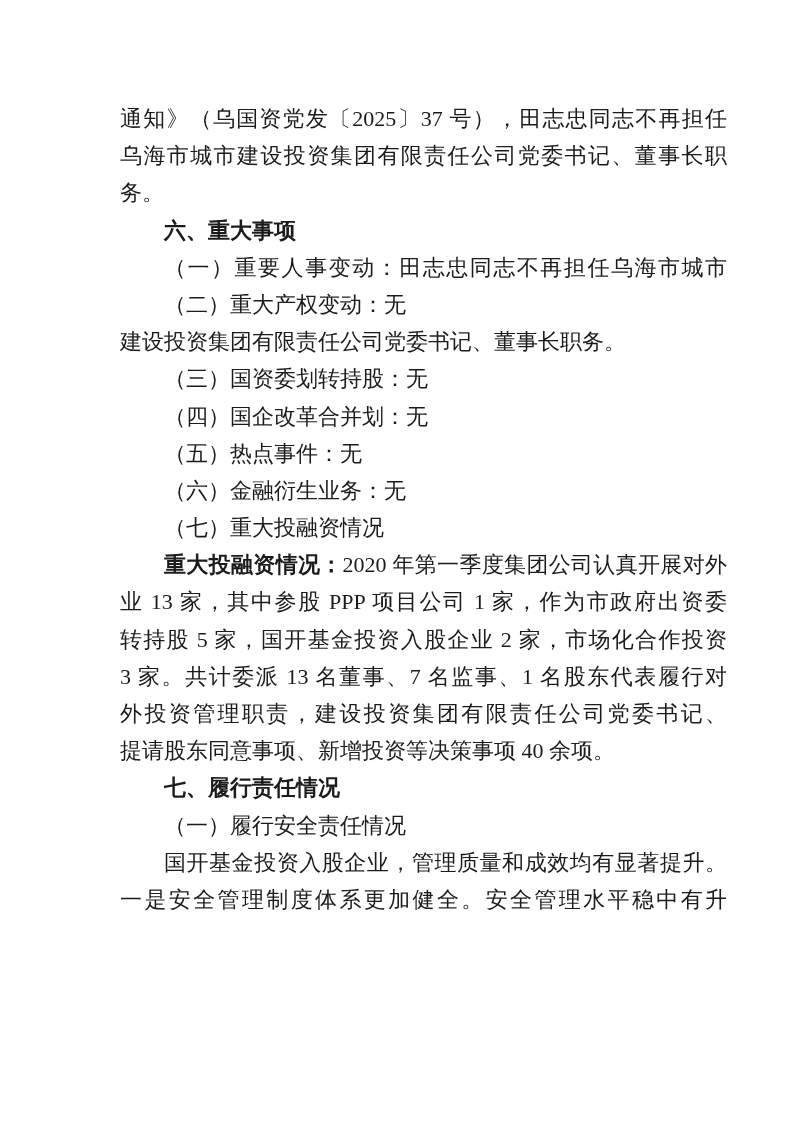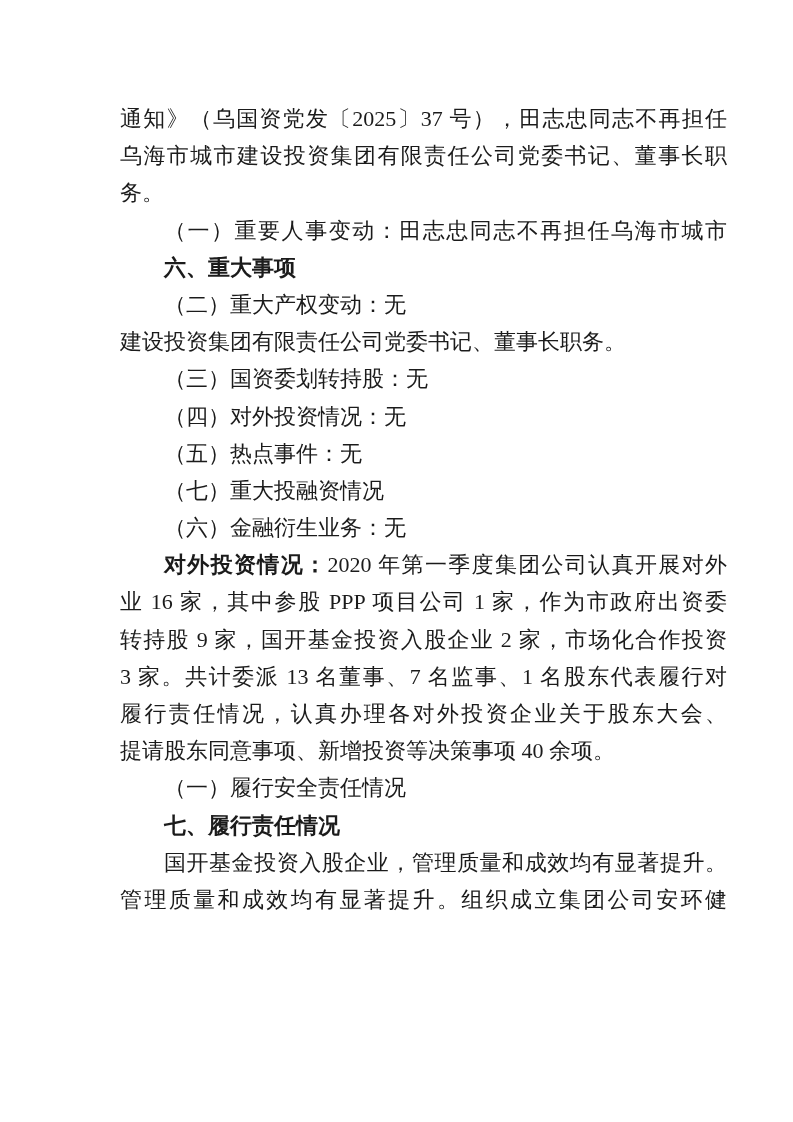"（一）重要人事变动：田志忠同志不再担任乌海市城市" div.line { order: before "六、重大事项" -> after "六、重大事项" }
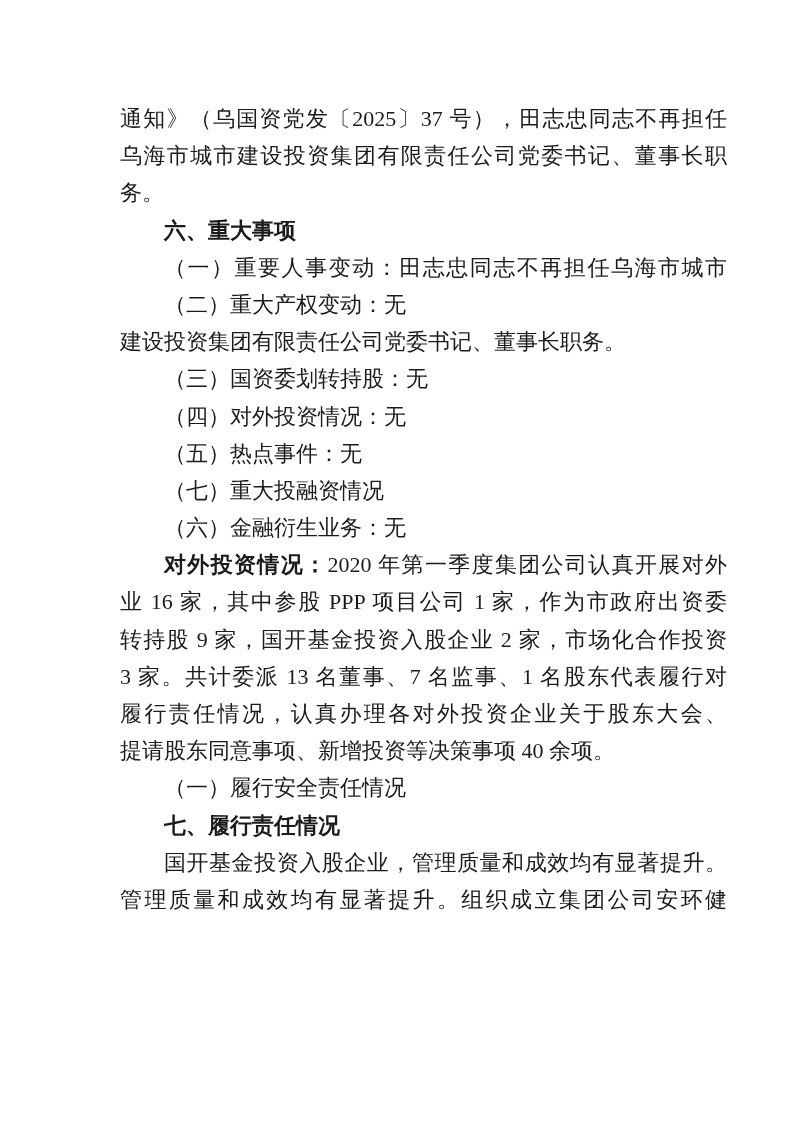"（四）对外投资情况：无" span { text: 对外投资情况 -> 国企改革合并划 }
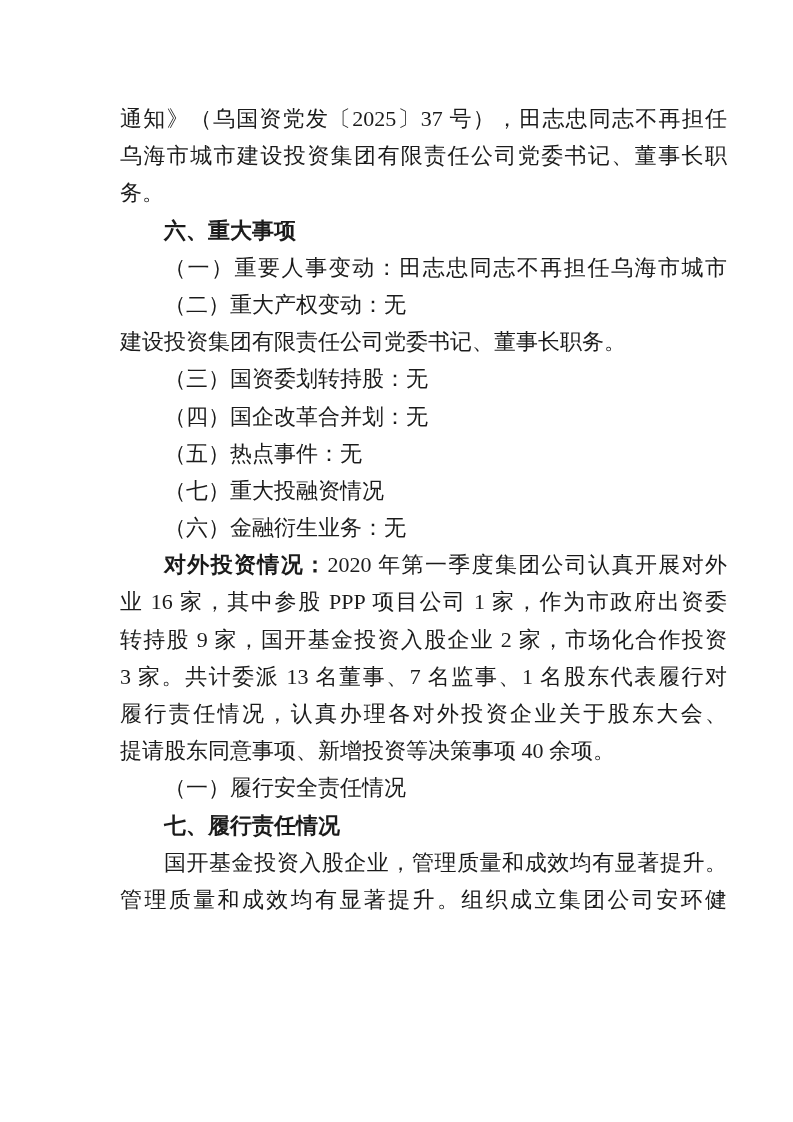"（七）重大投融资情况" div.line { order: before "（六）金融衍生业务：无" -> after "（六）金融衍生业务：无" }
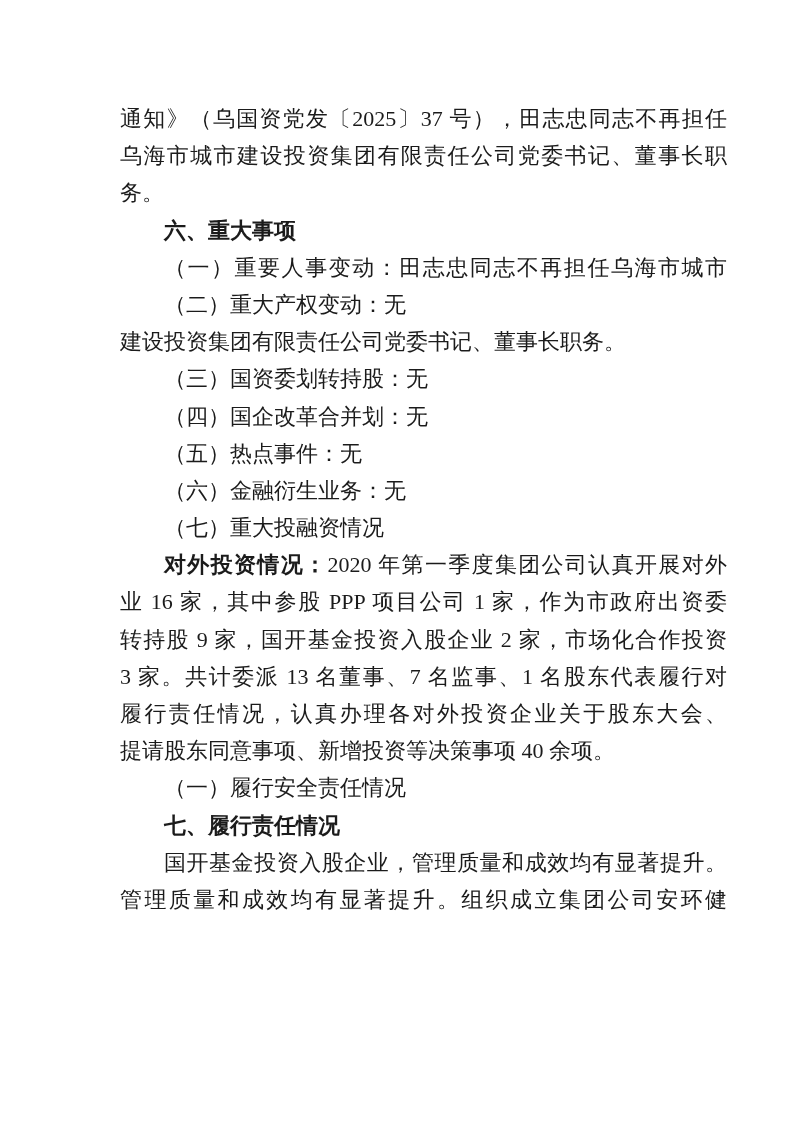"对外投资情况：" span.lead { text: 对外投 -> 重大投融 }
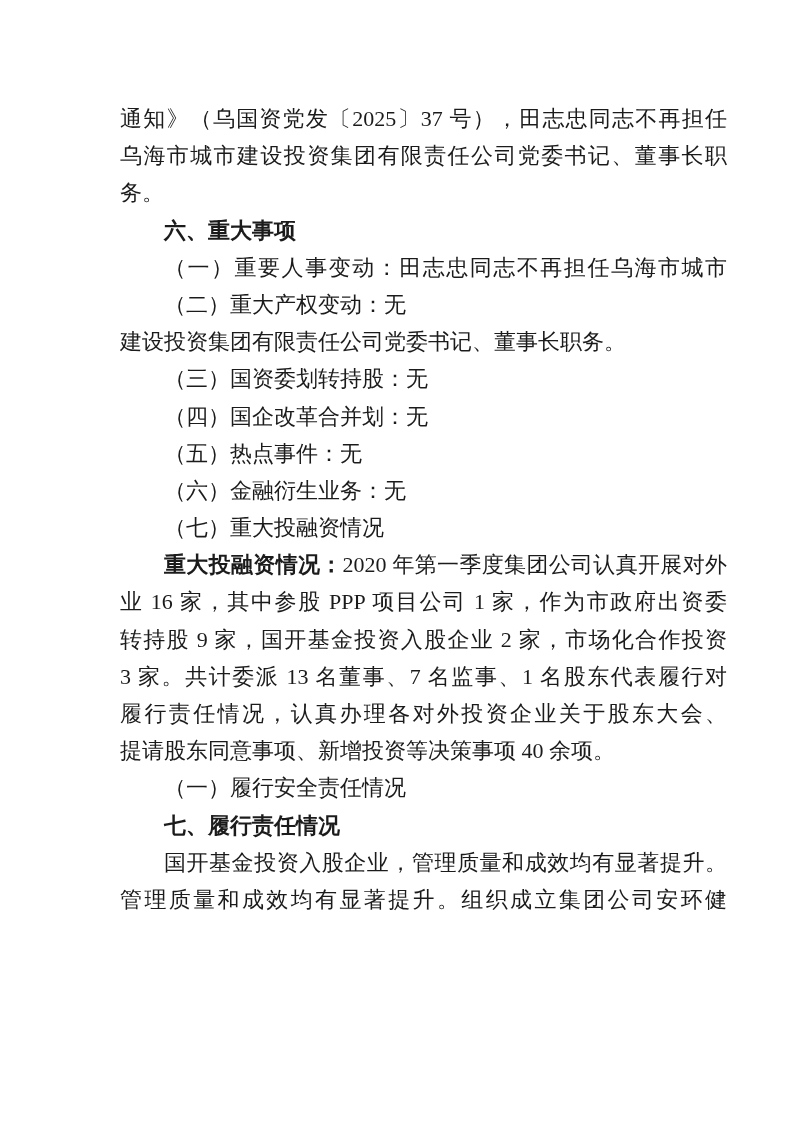"业 16 家，其中参股 PPP 项目公司" span { text: 16 -> 13 }
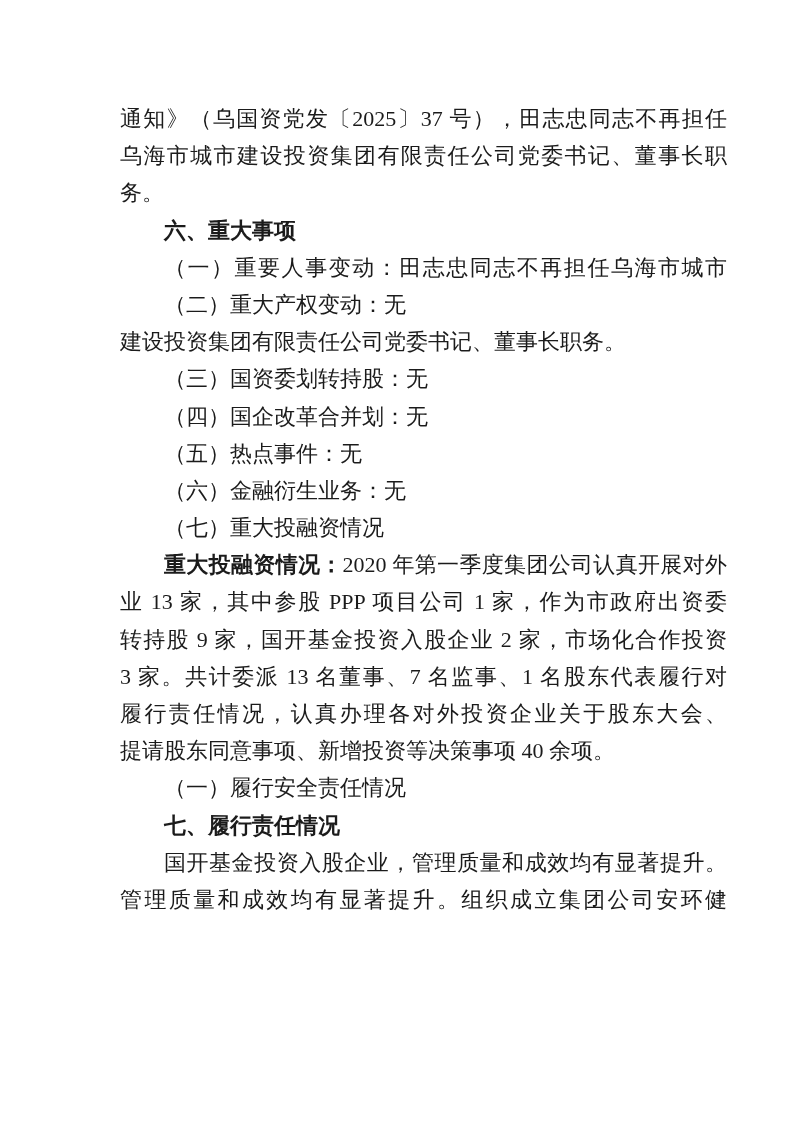"转持股 9 家，国开基金投资入股企业 2 家，市场化合作投资" span { text: 9 -> 5 }
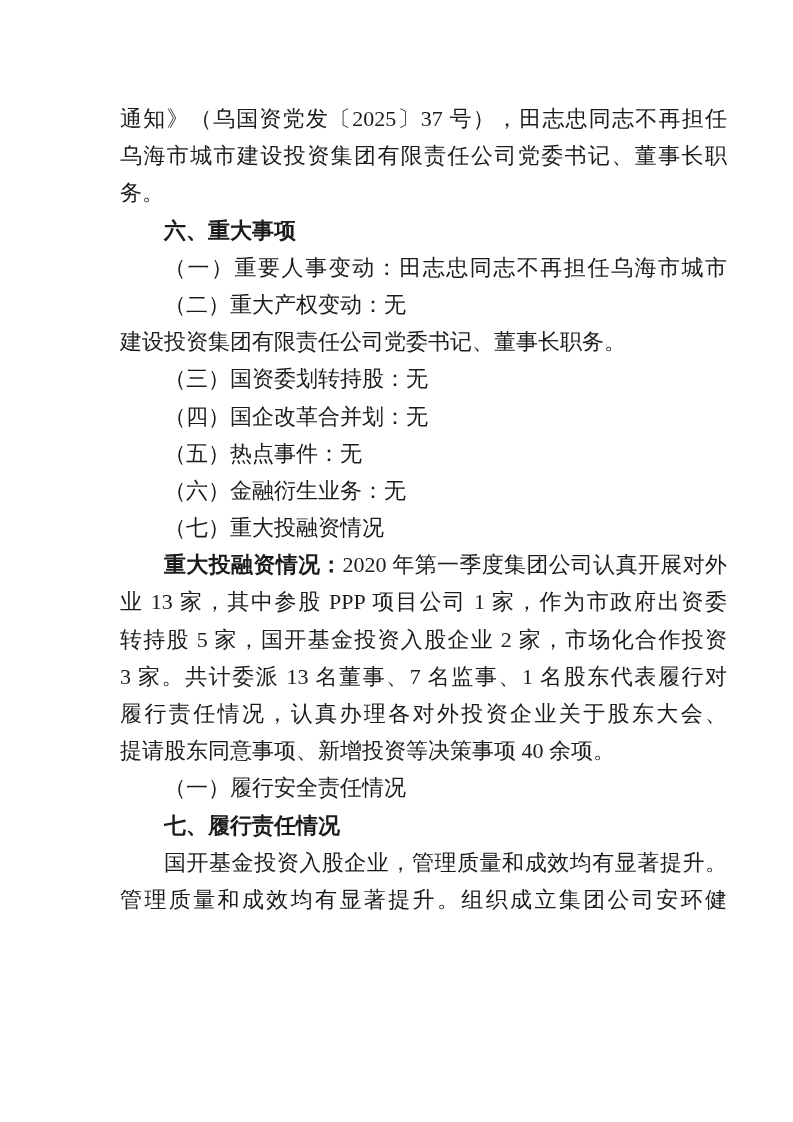"履行责任情况，认真办理各对外投资企业关于股东大会、" span { text: 履行责任情况，认真办理各对外投资企业关于股东大会 -> 外投资管理职责，建设投资集团有限责任公司党委书记 }
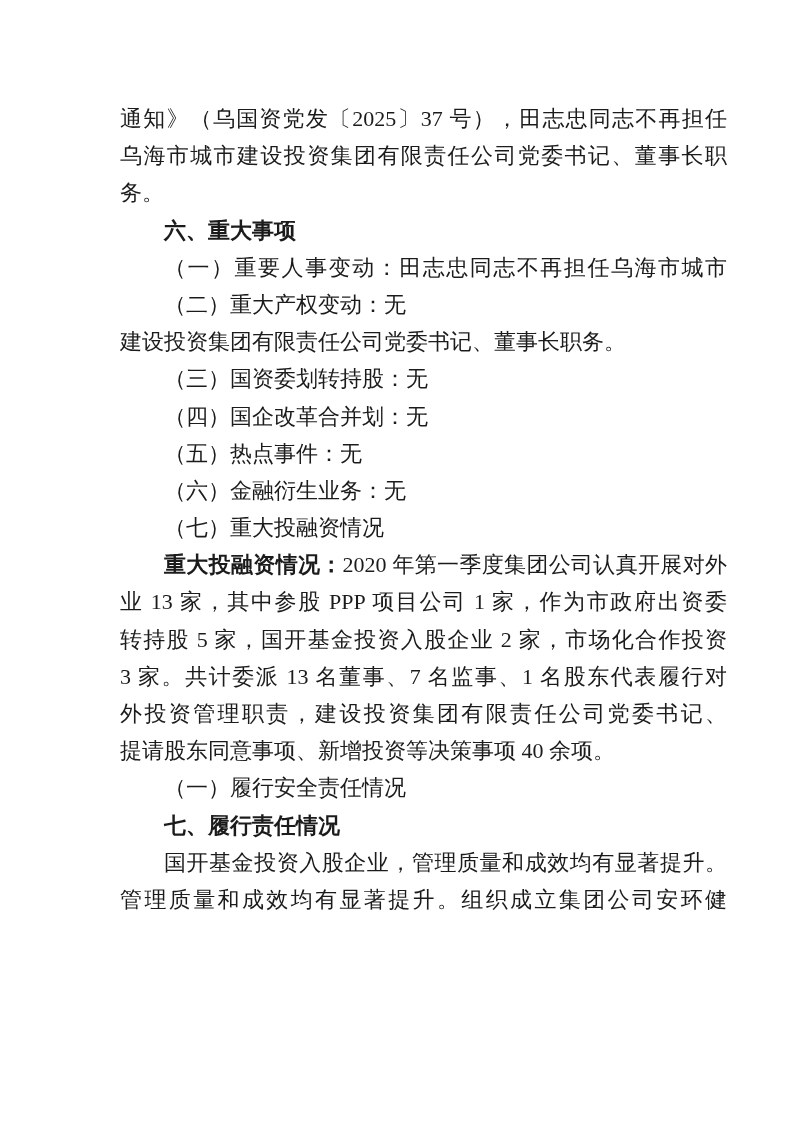"（一）履行安全责任情况" div.line { order: before "七、履行责任情况" -> after "七、履行责任情况" }
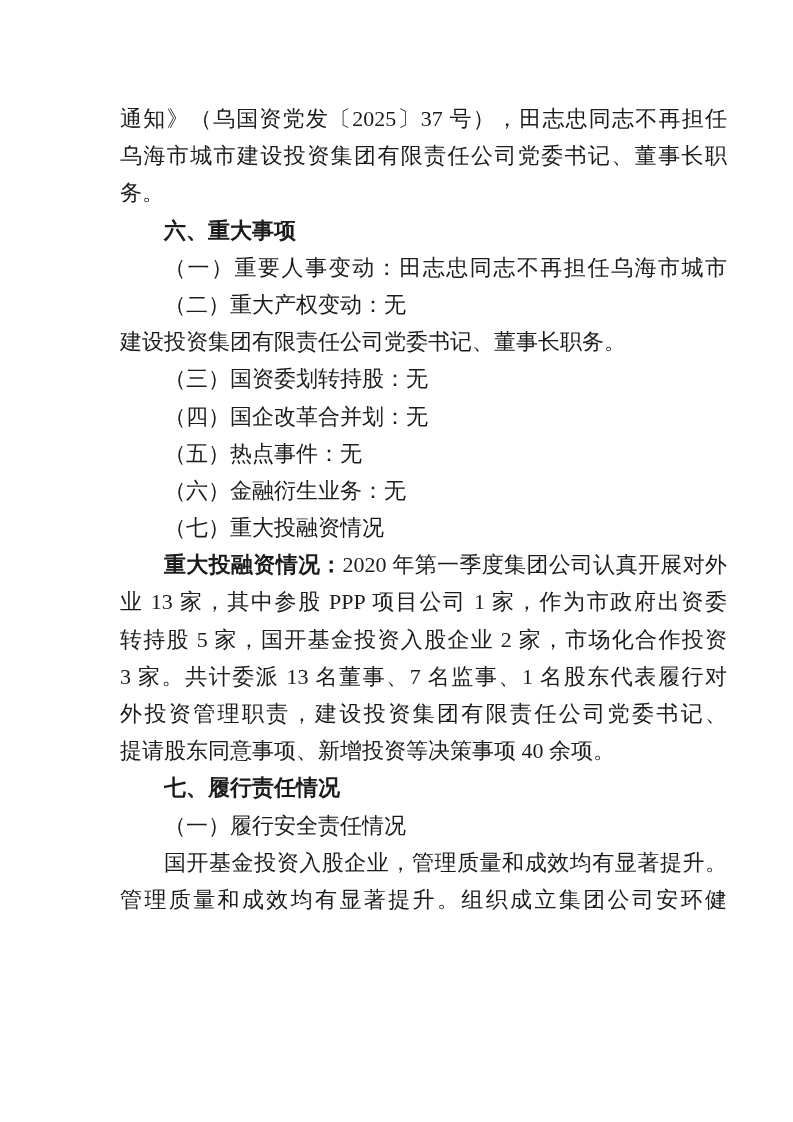"管理质量和成效均有显著提升。组织成立集团公司安环健" span { text: 管理质量和成效均有显著提升。组织成立集团公司安环健 -> 一是安全管理制度体系更加健全。安全管理水平稳中有升 }
